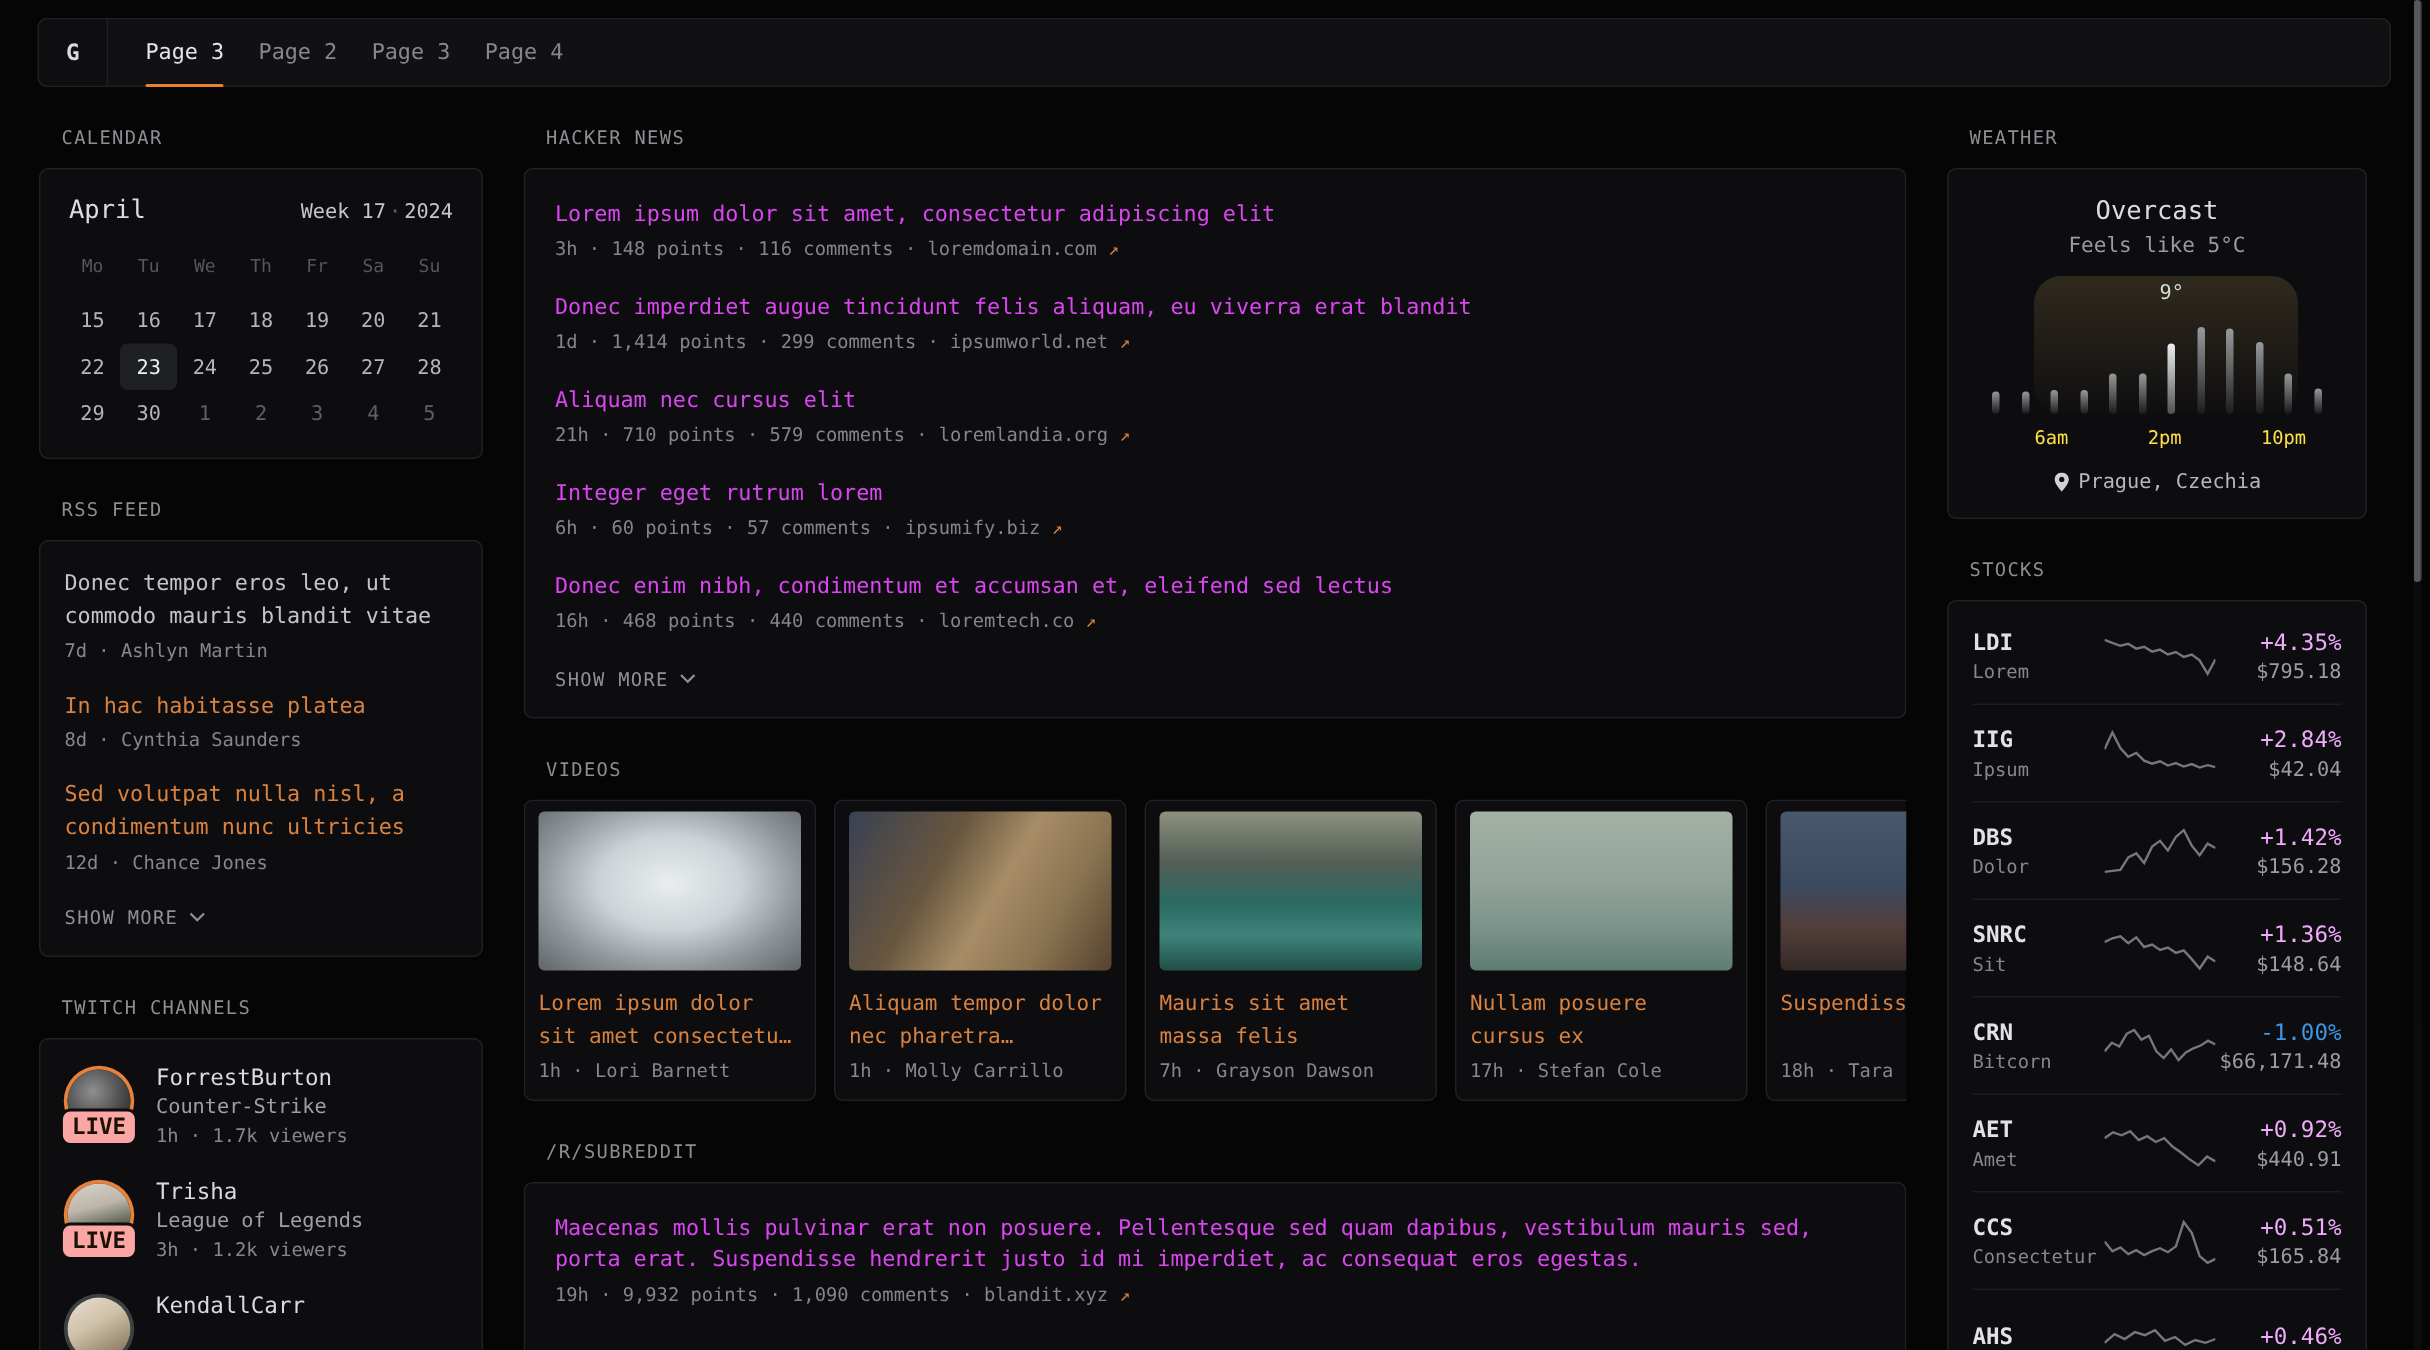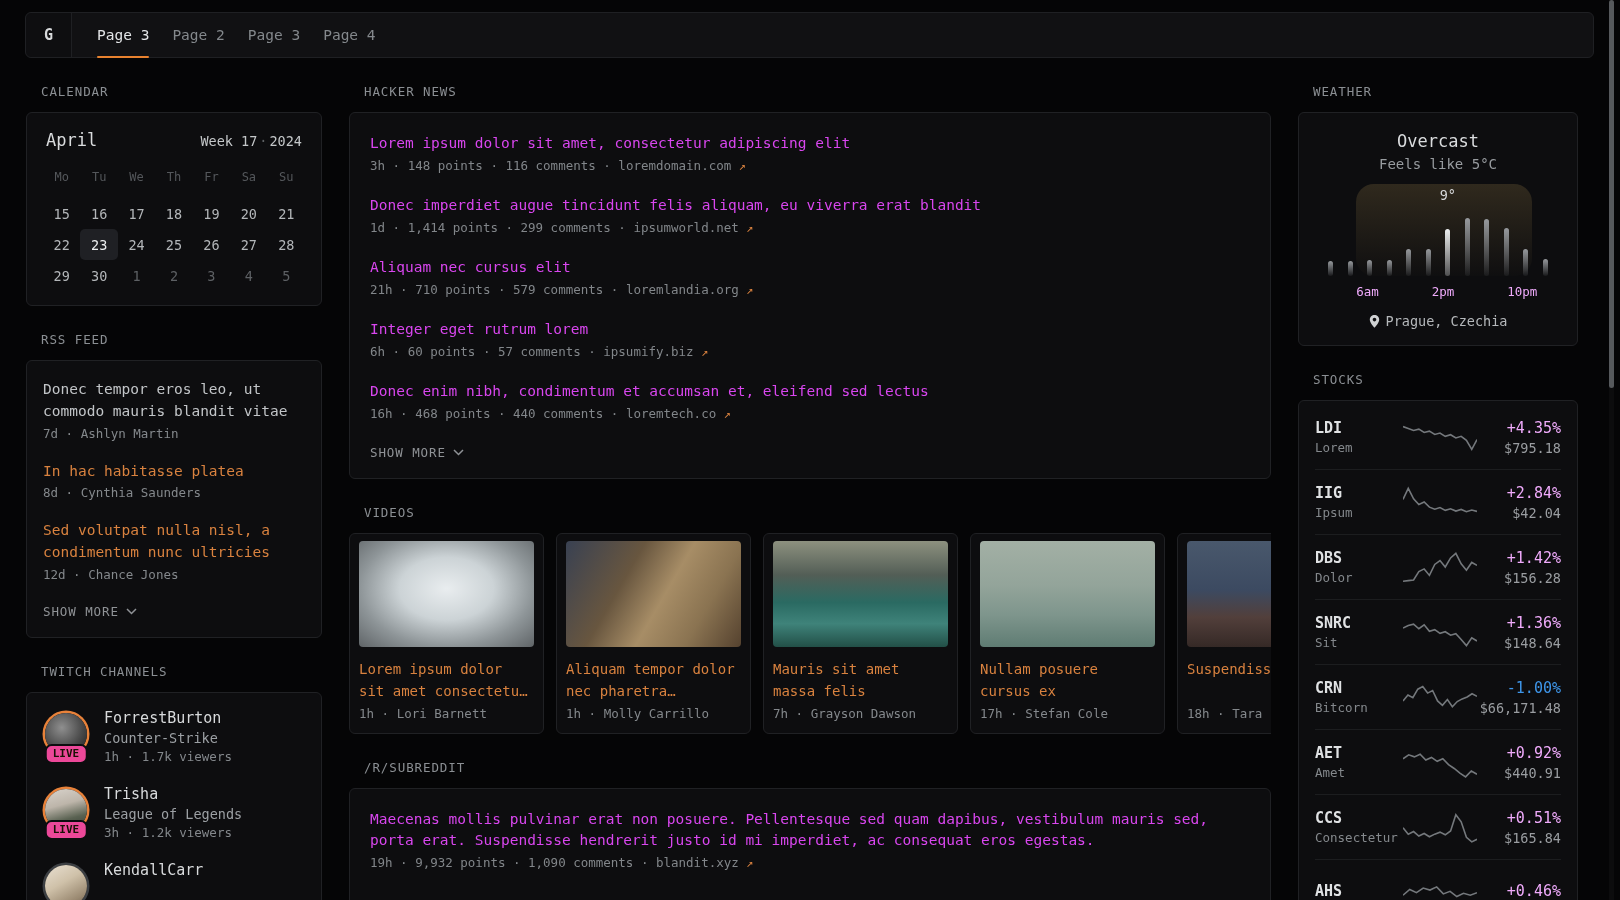"6am" .w-time { color: #f0abfc -> #fde047 }
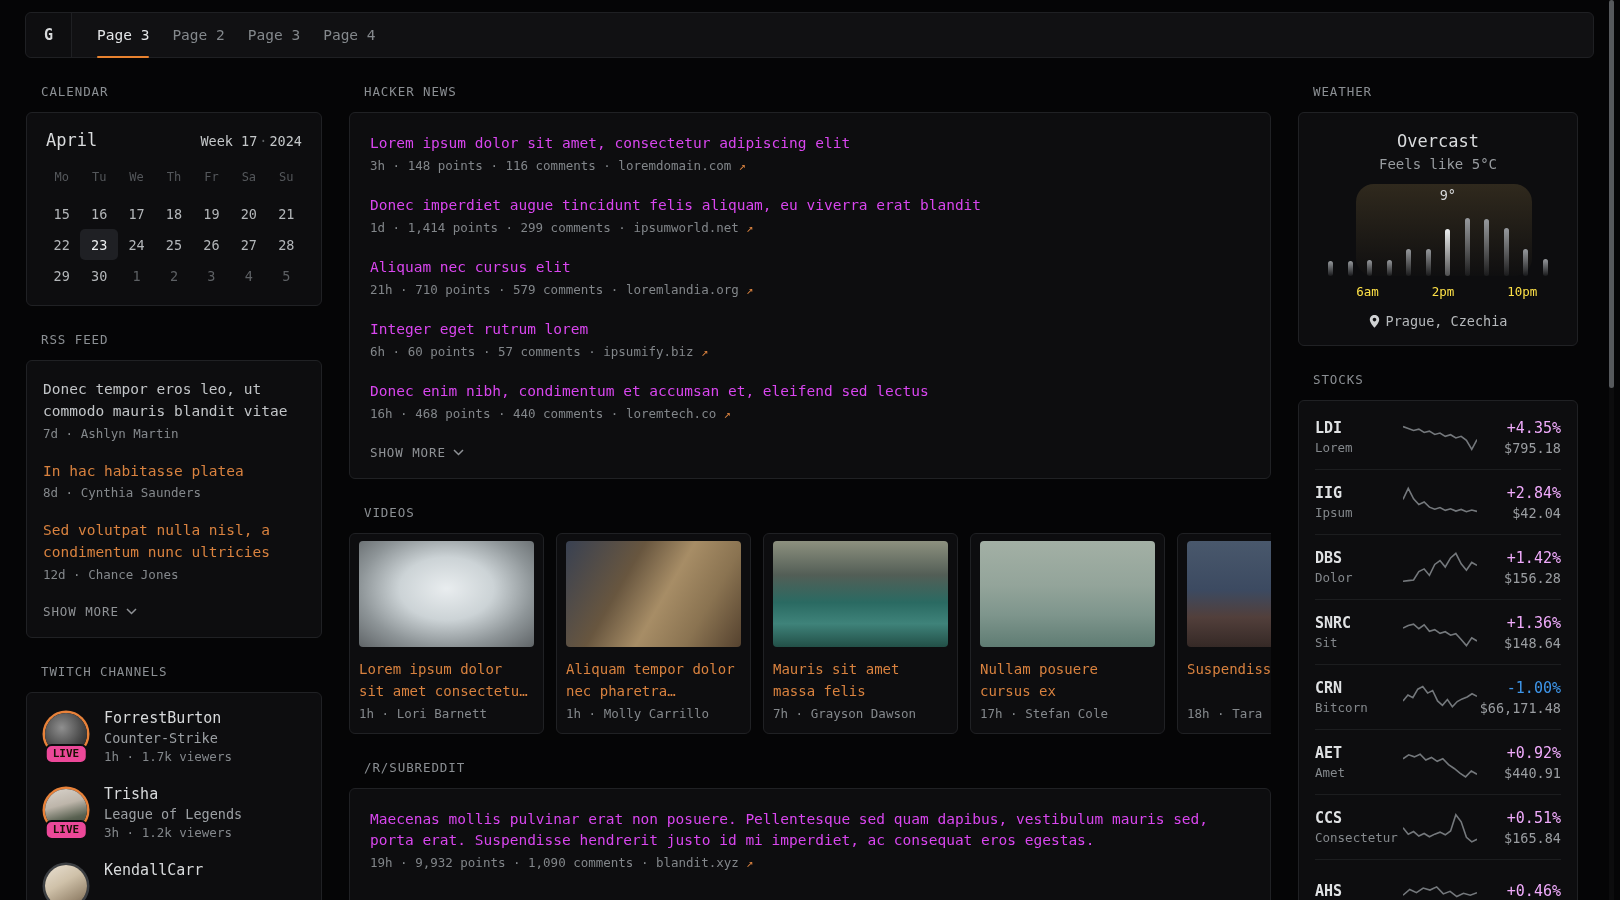"LIVE" .live-badge { background: #ec4899 -> #fca5a5; font-size: 11px -> 15px }
